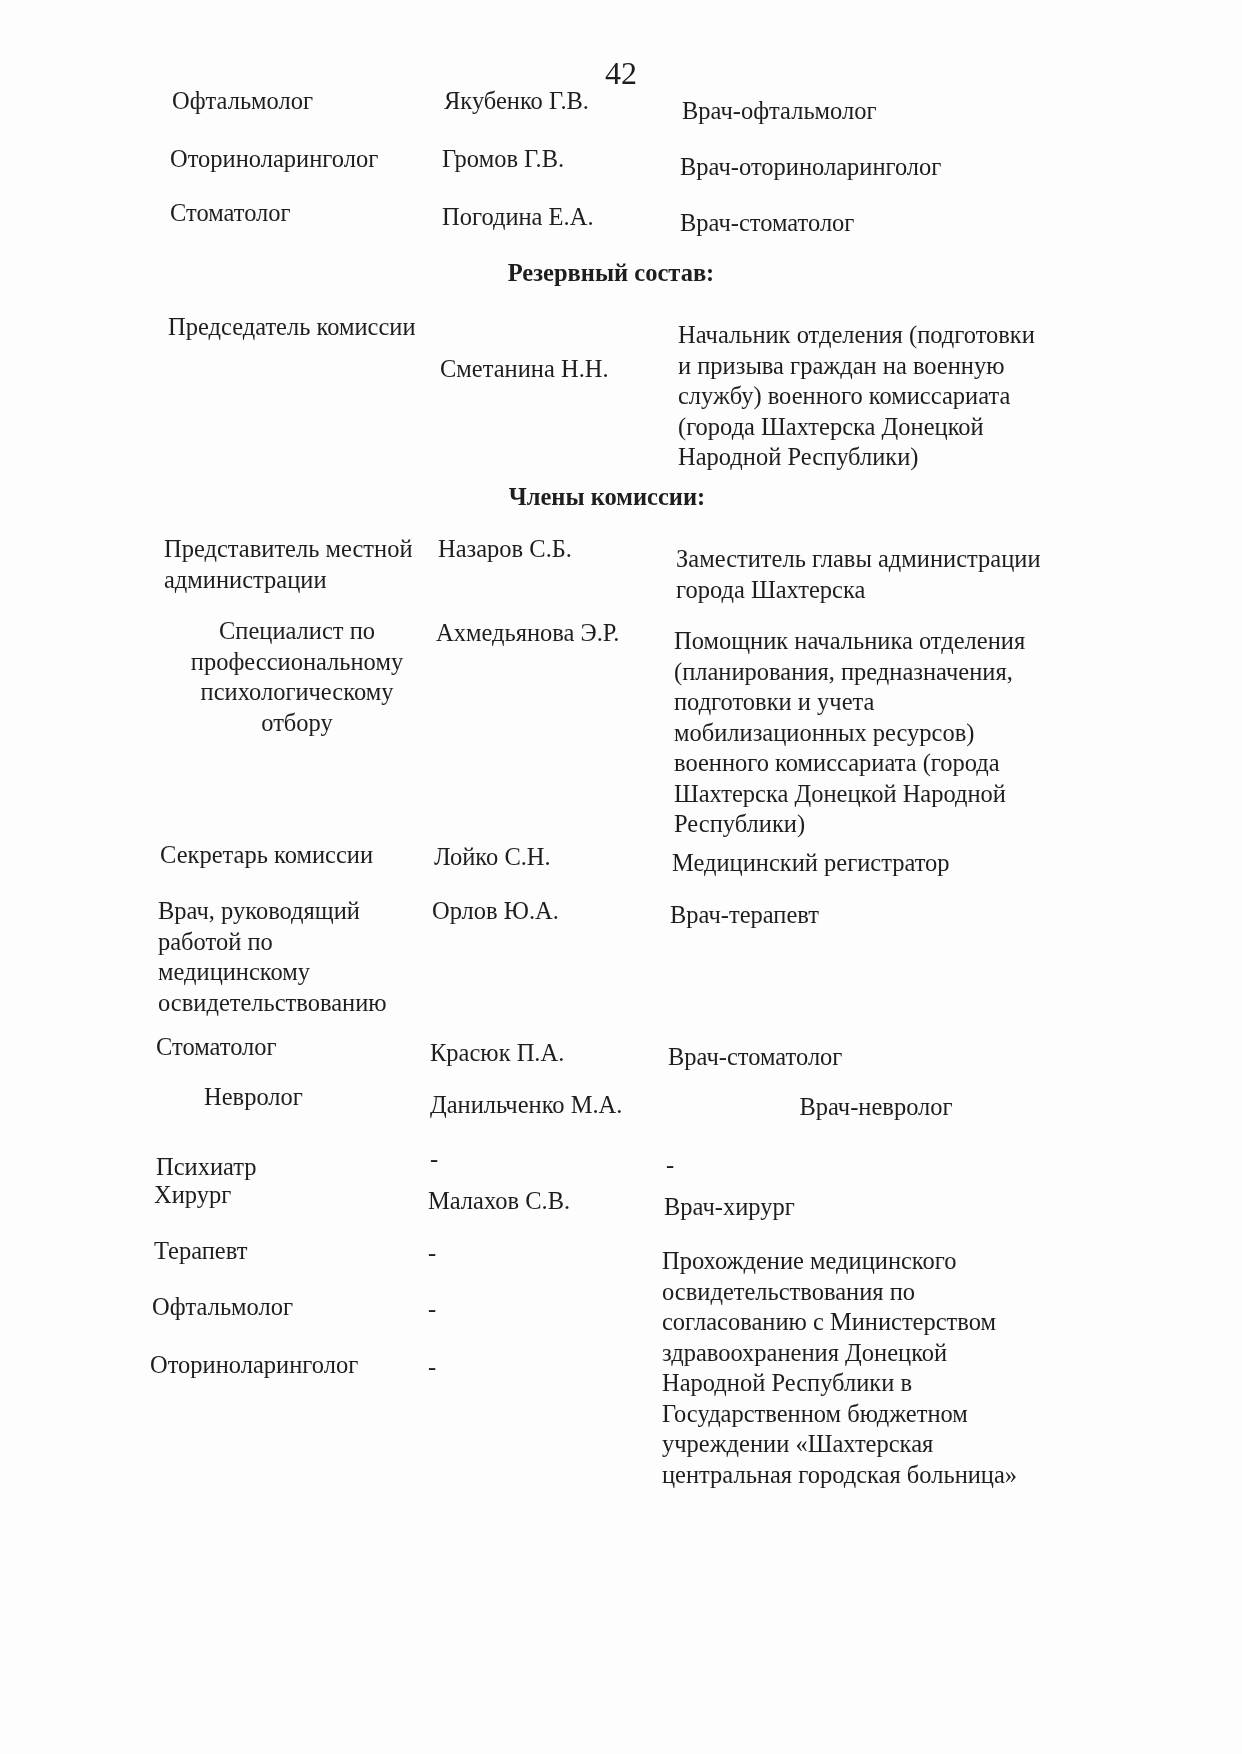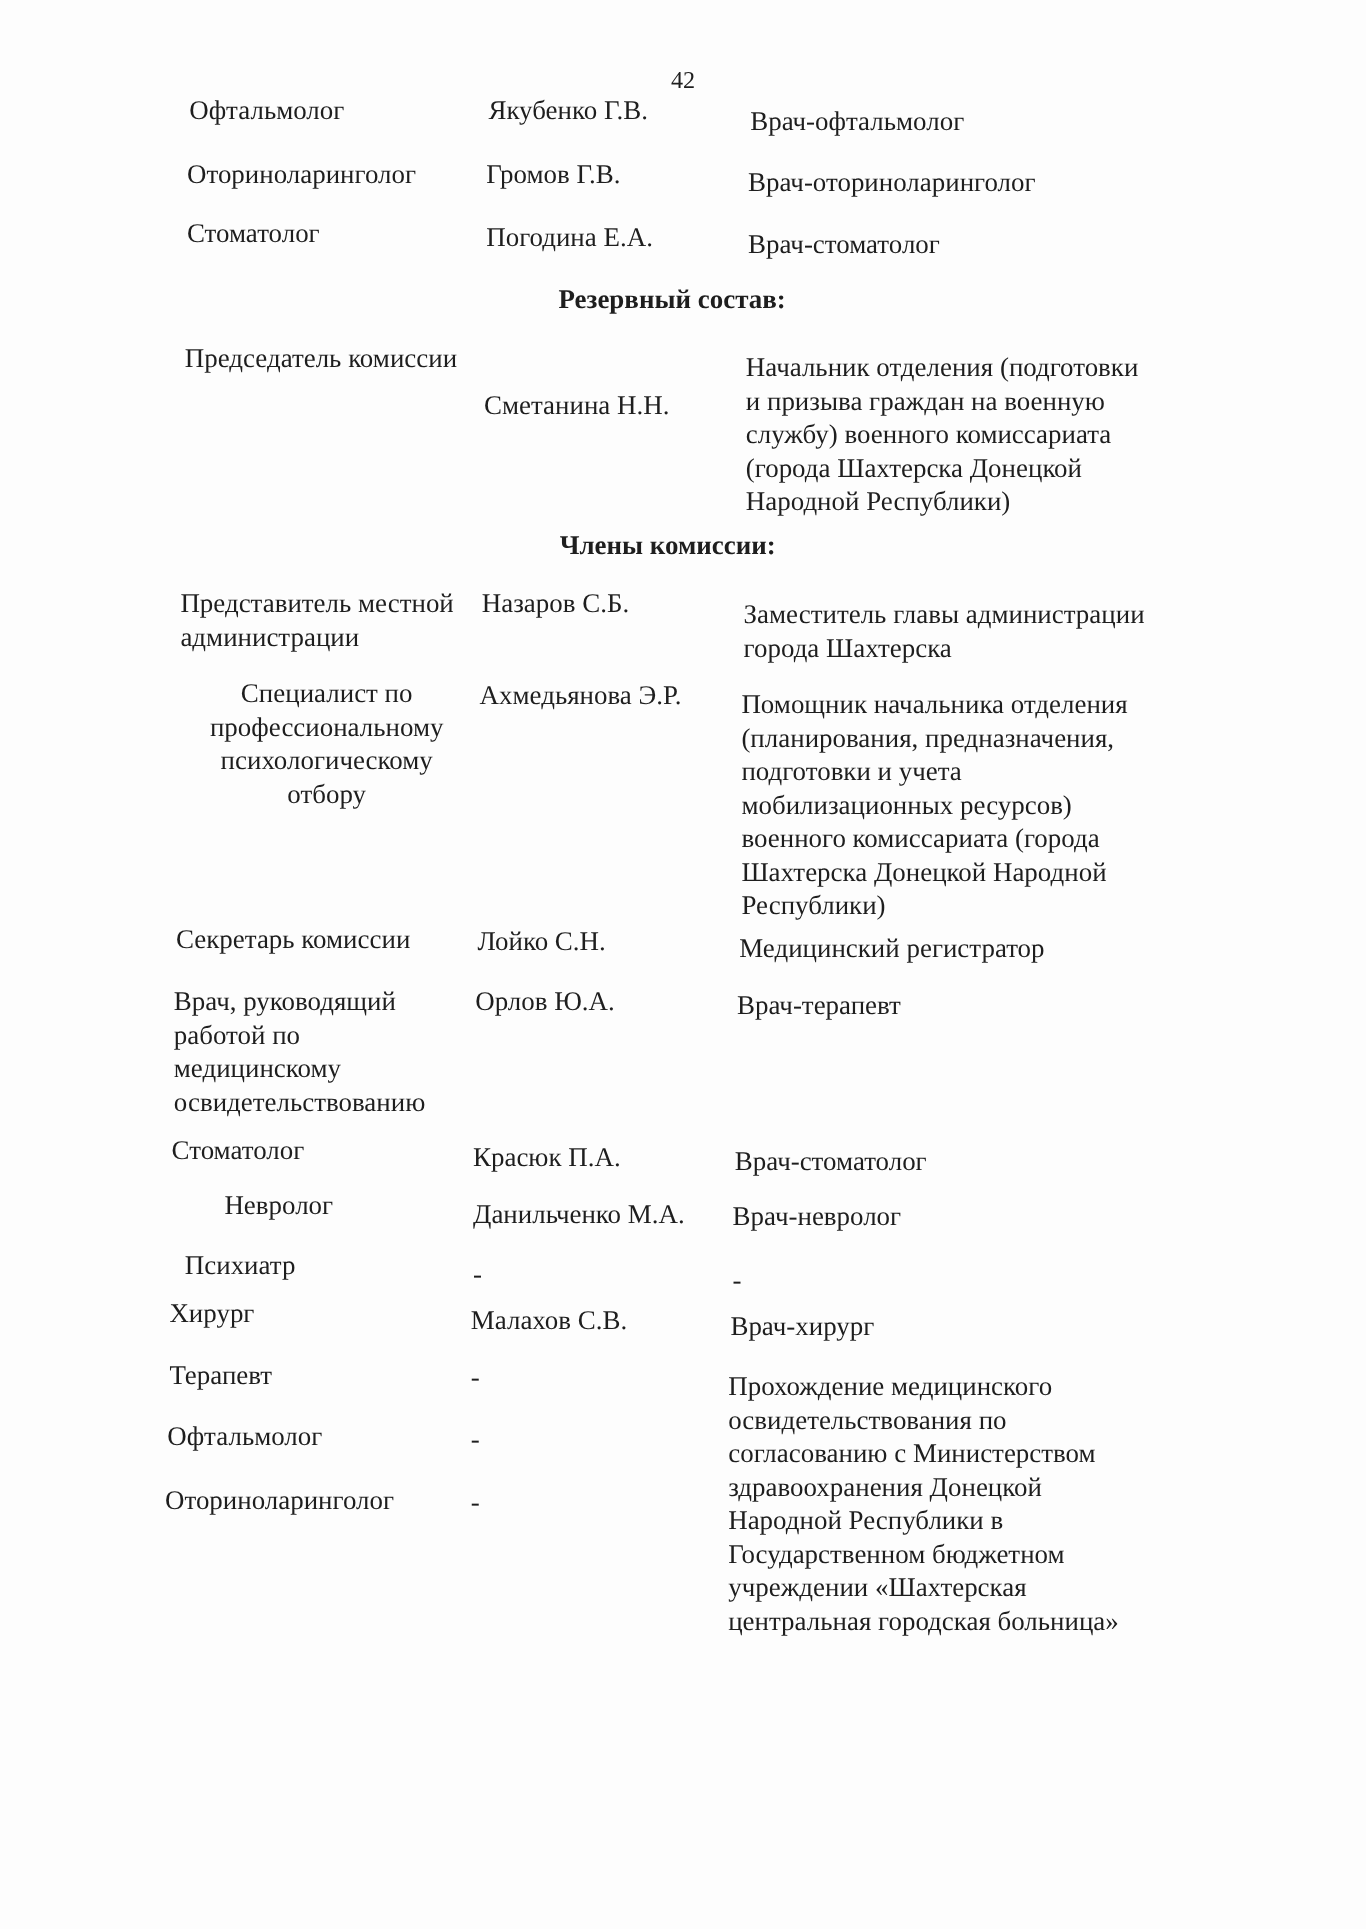"42" .page-number { font-size: 22px -> 32px }
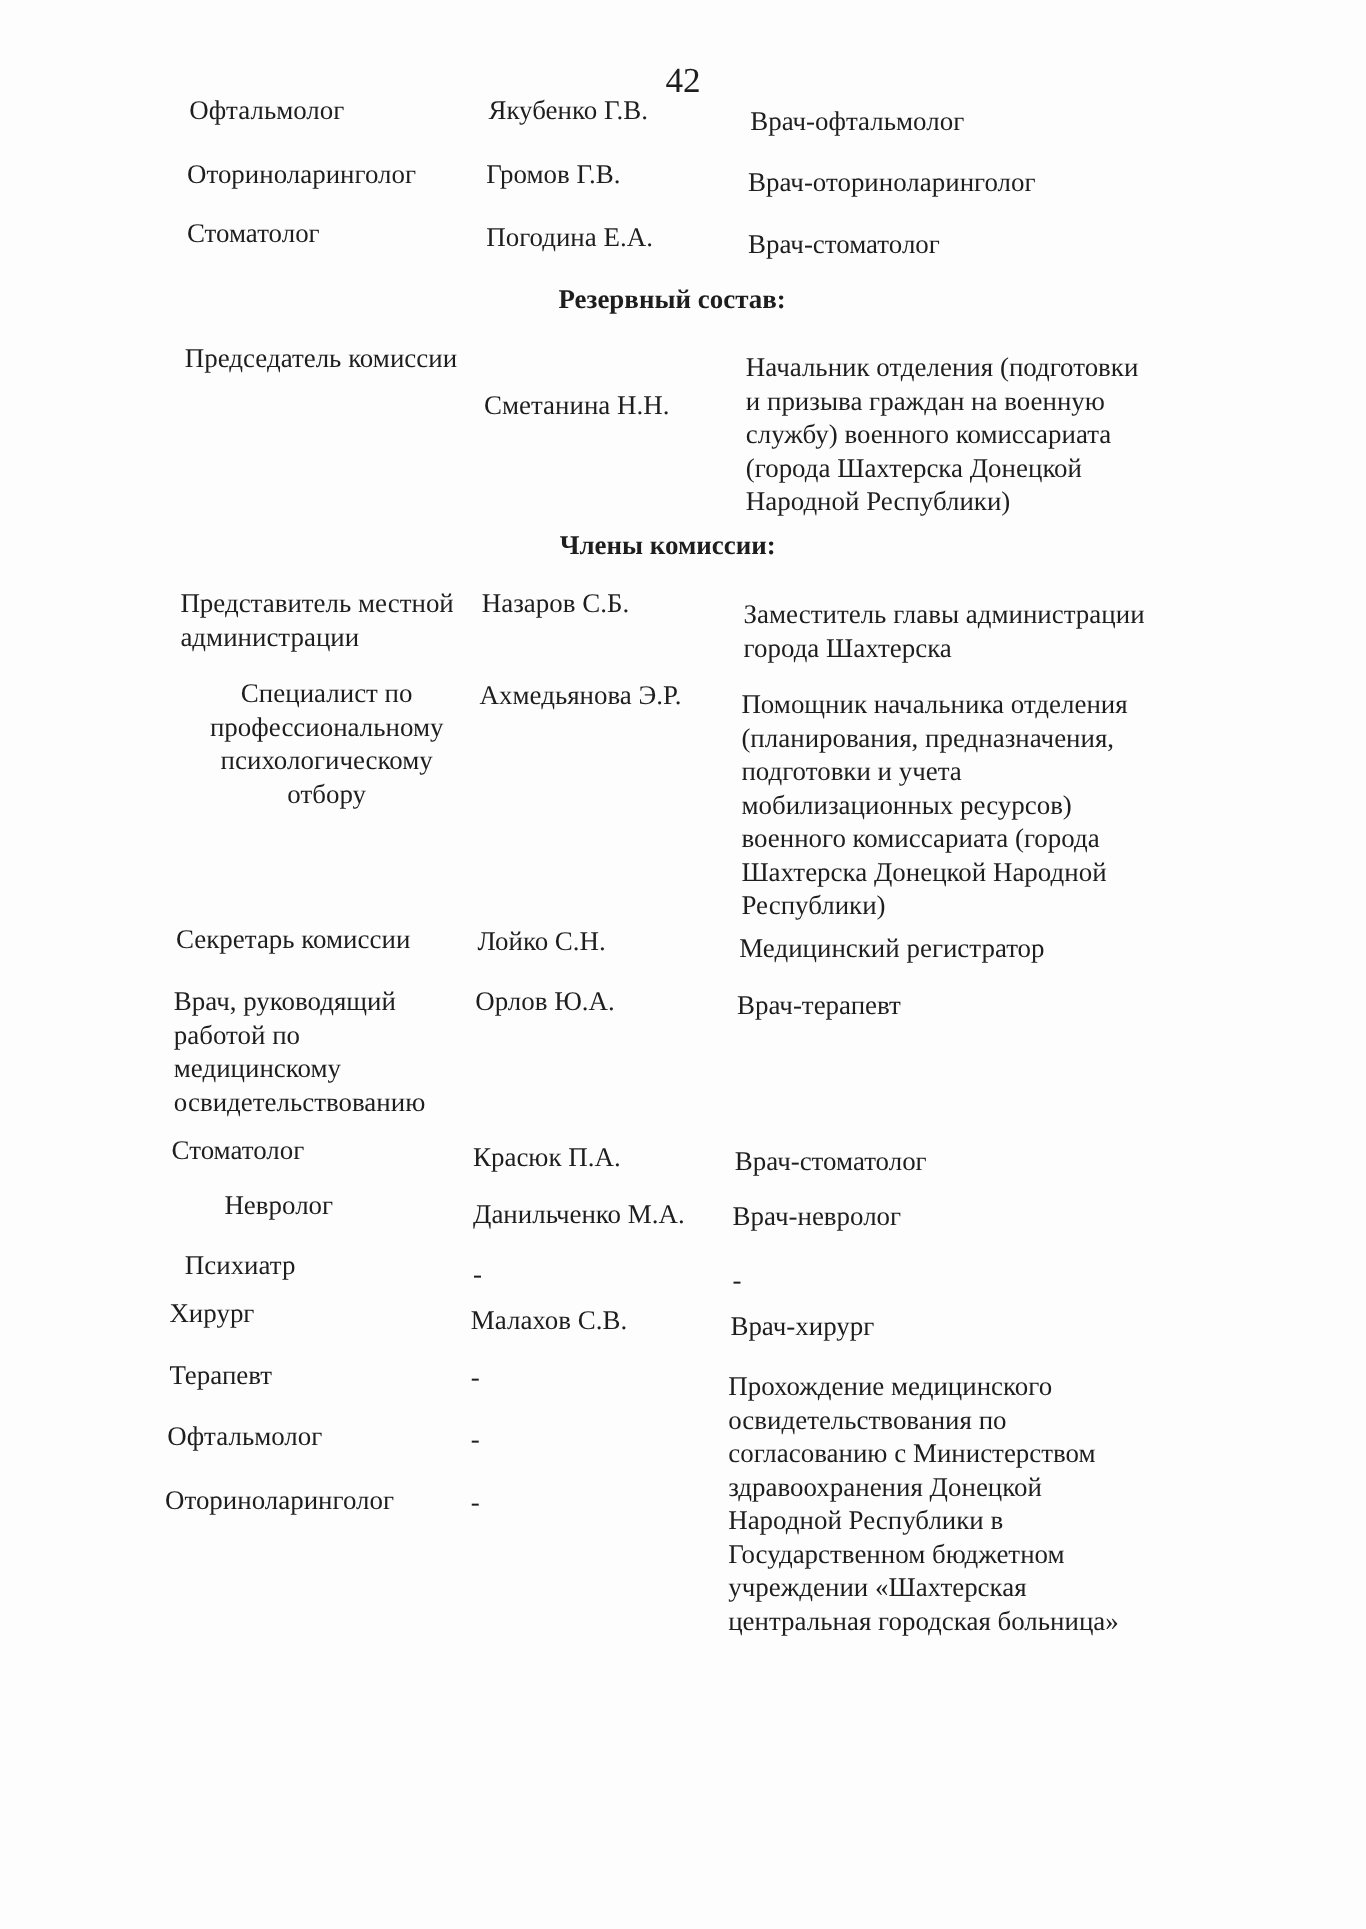"Врач-невролог" div.col { text-align: none -> center }
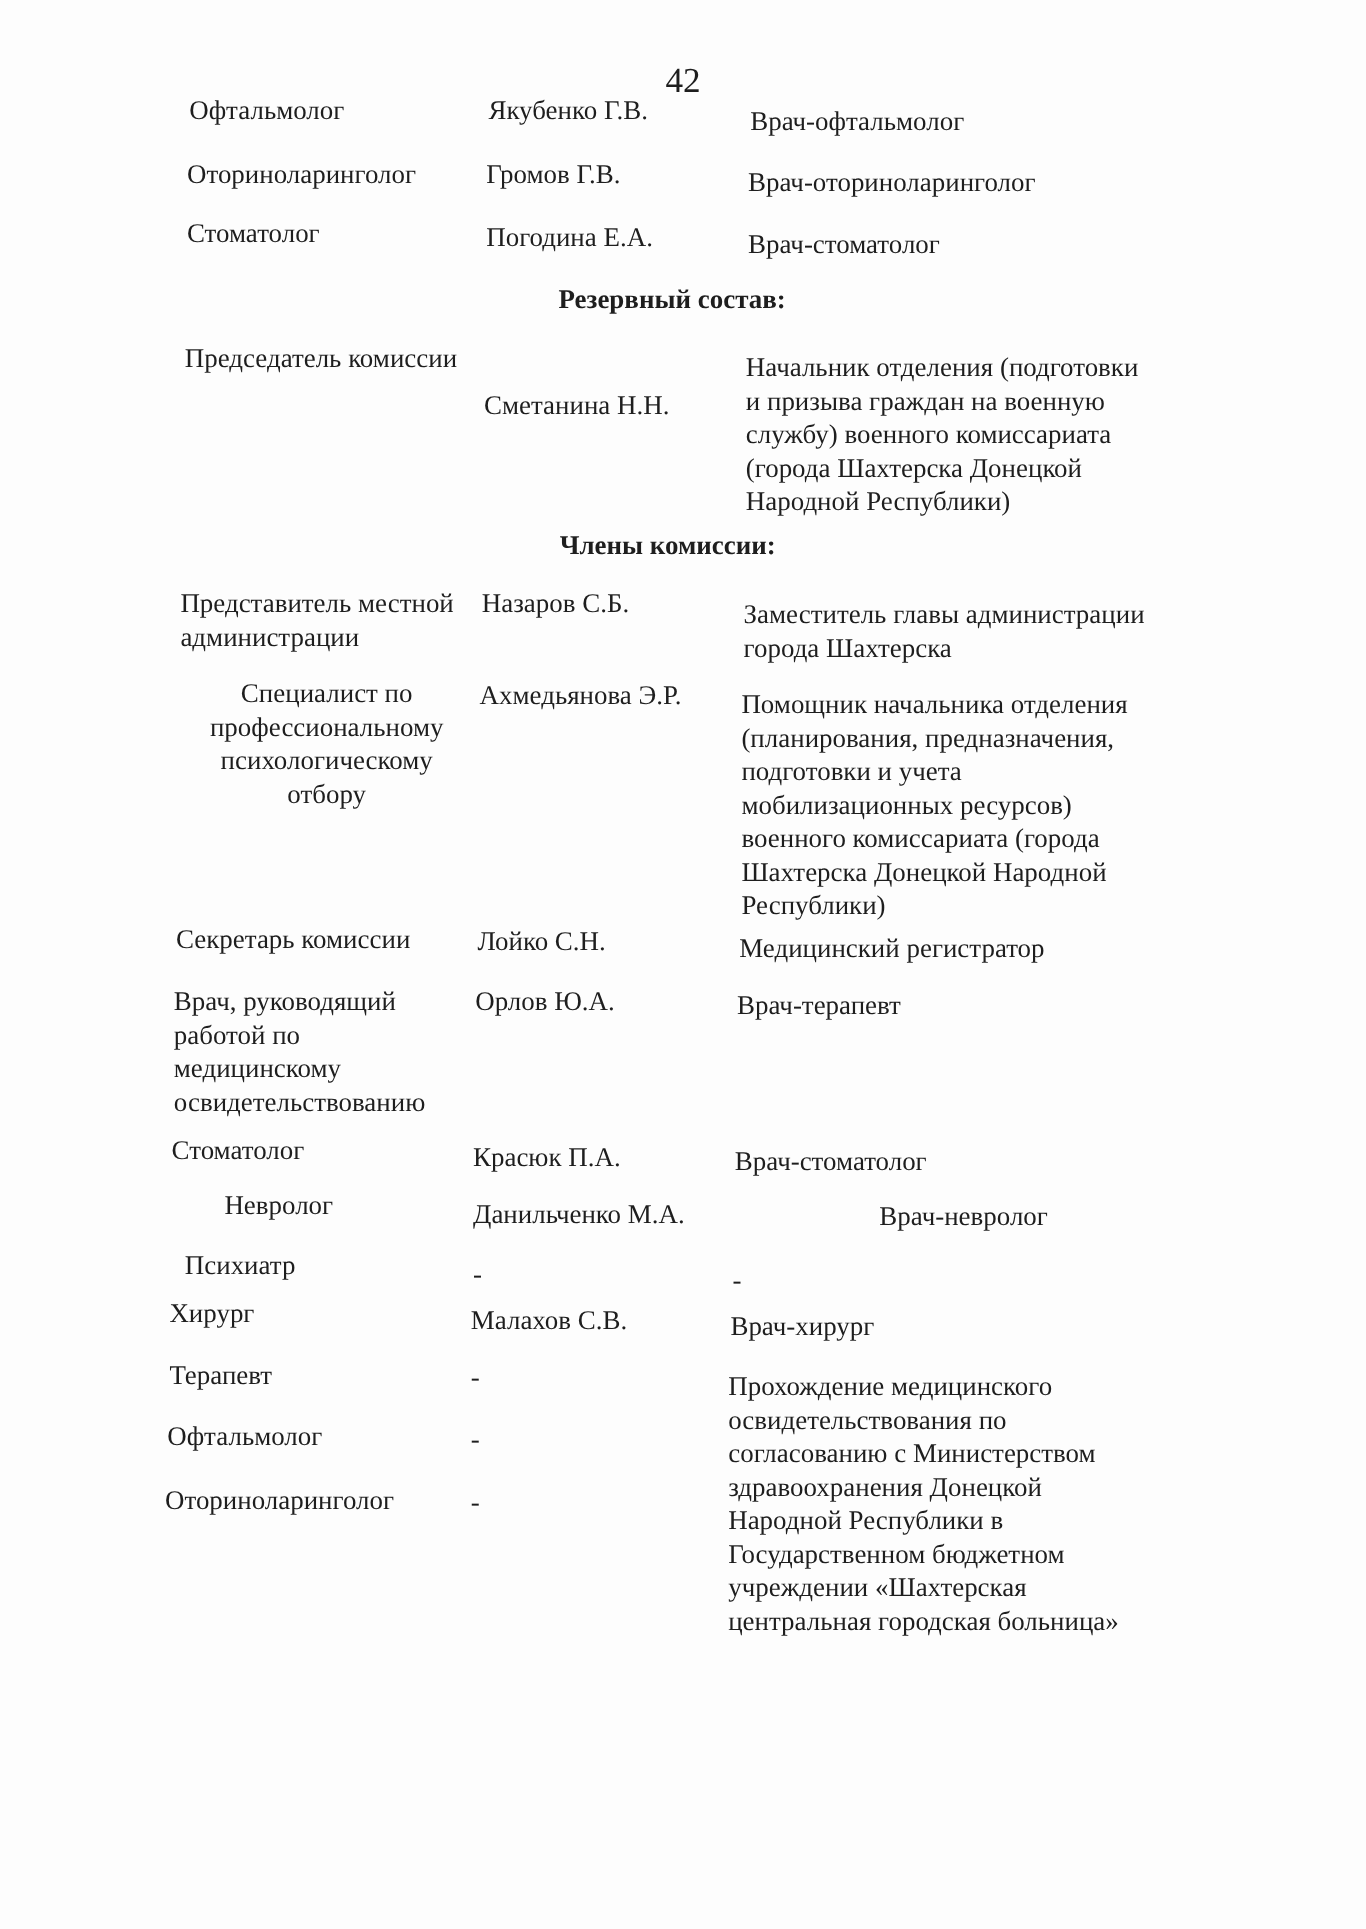"Психиатр" div.col { left: 168px -> 156px; margin-top: none -> 16px }
